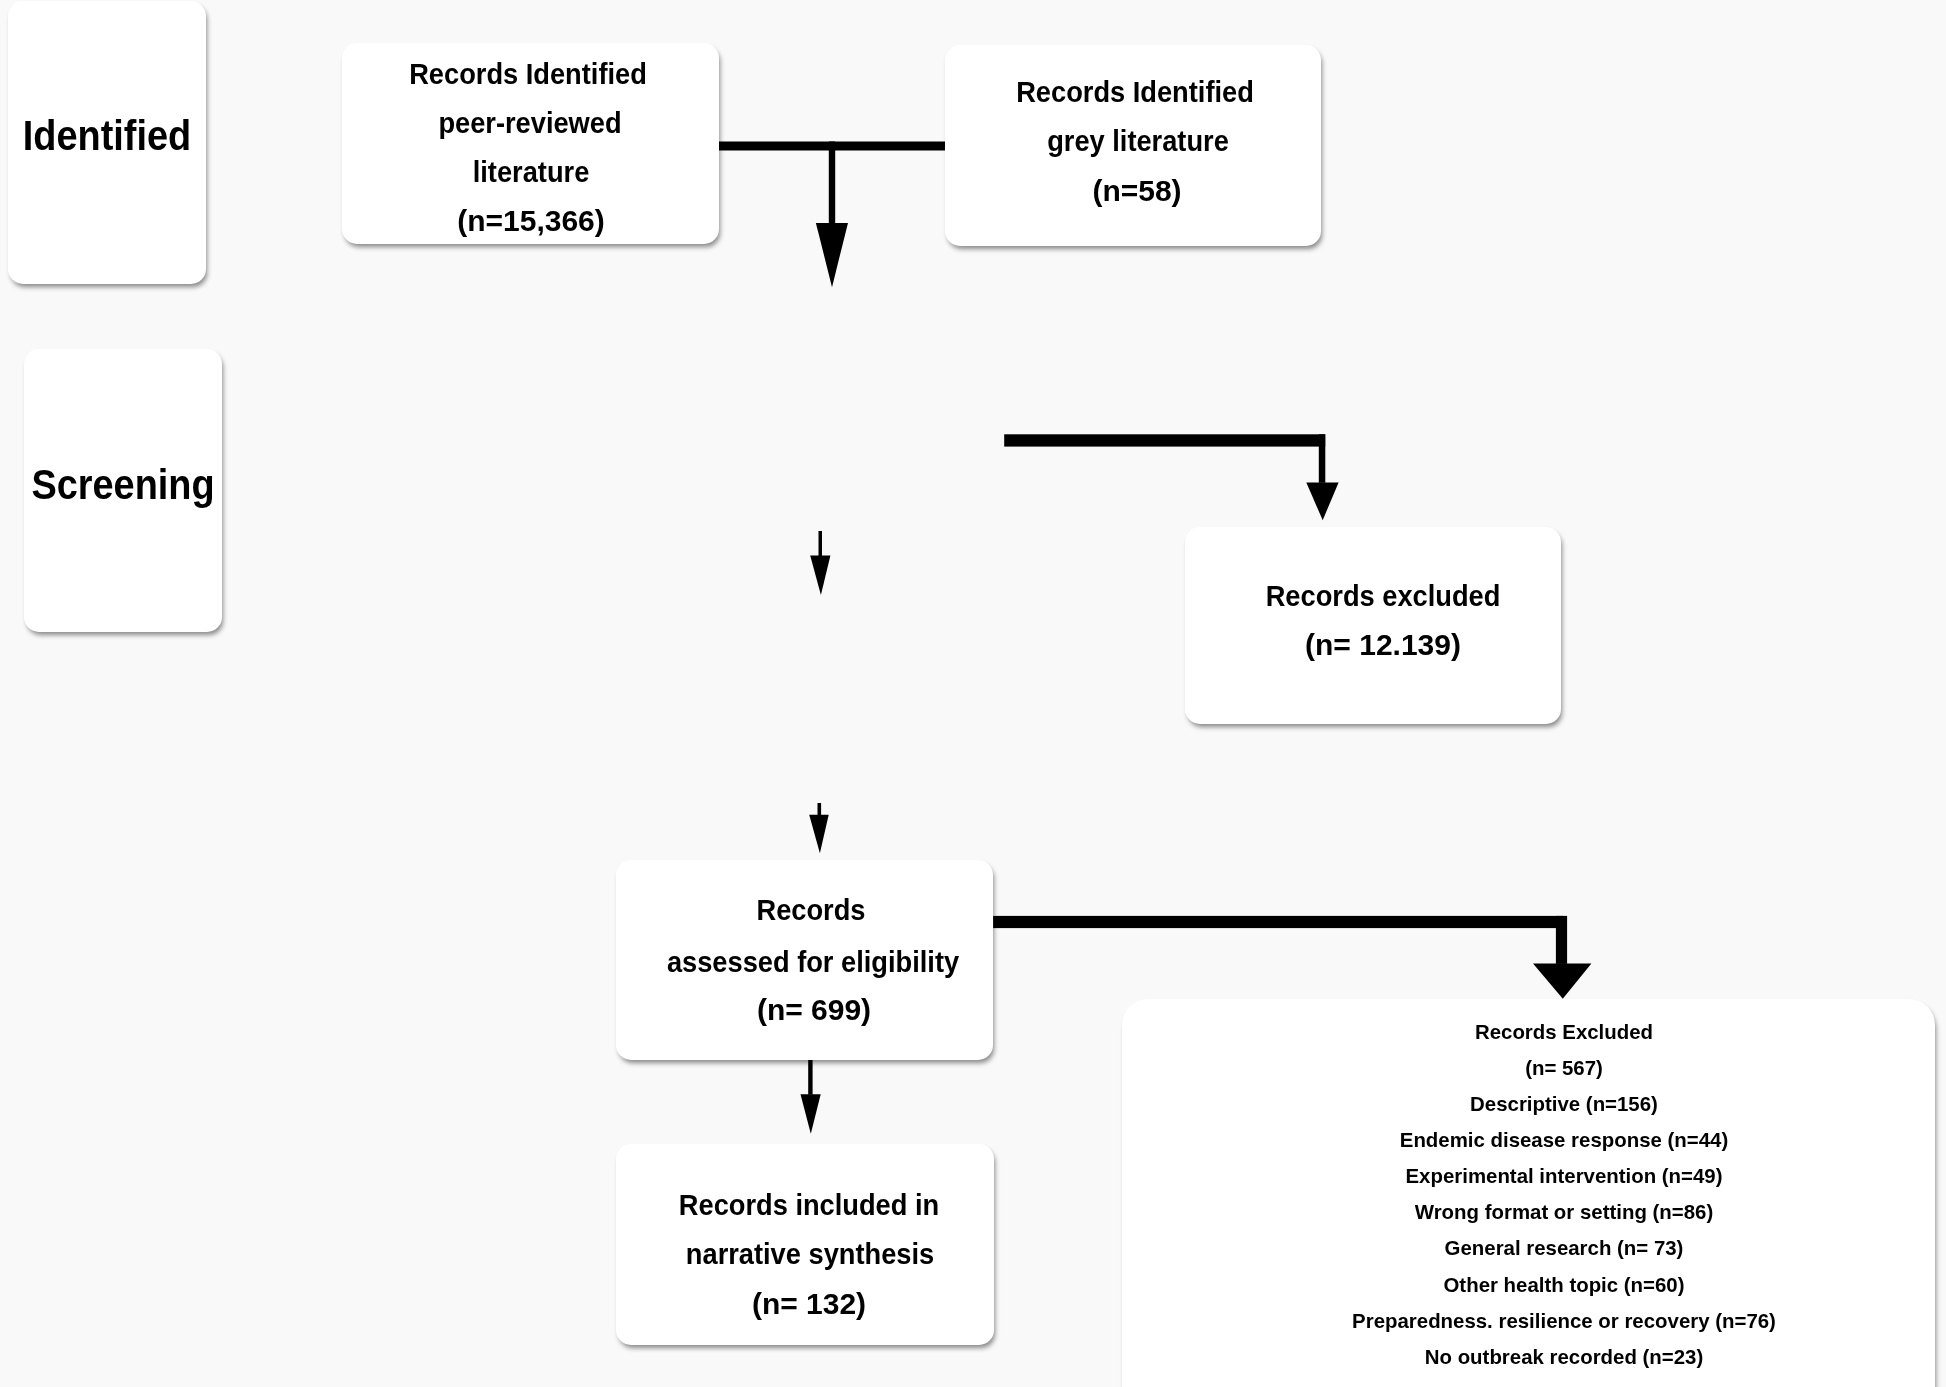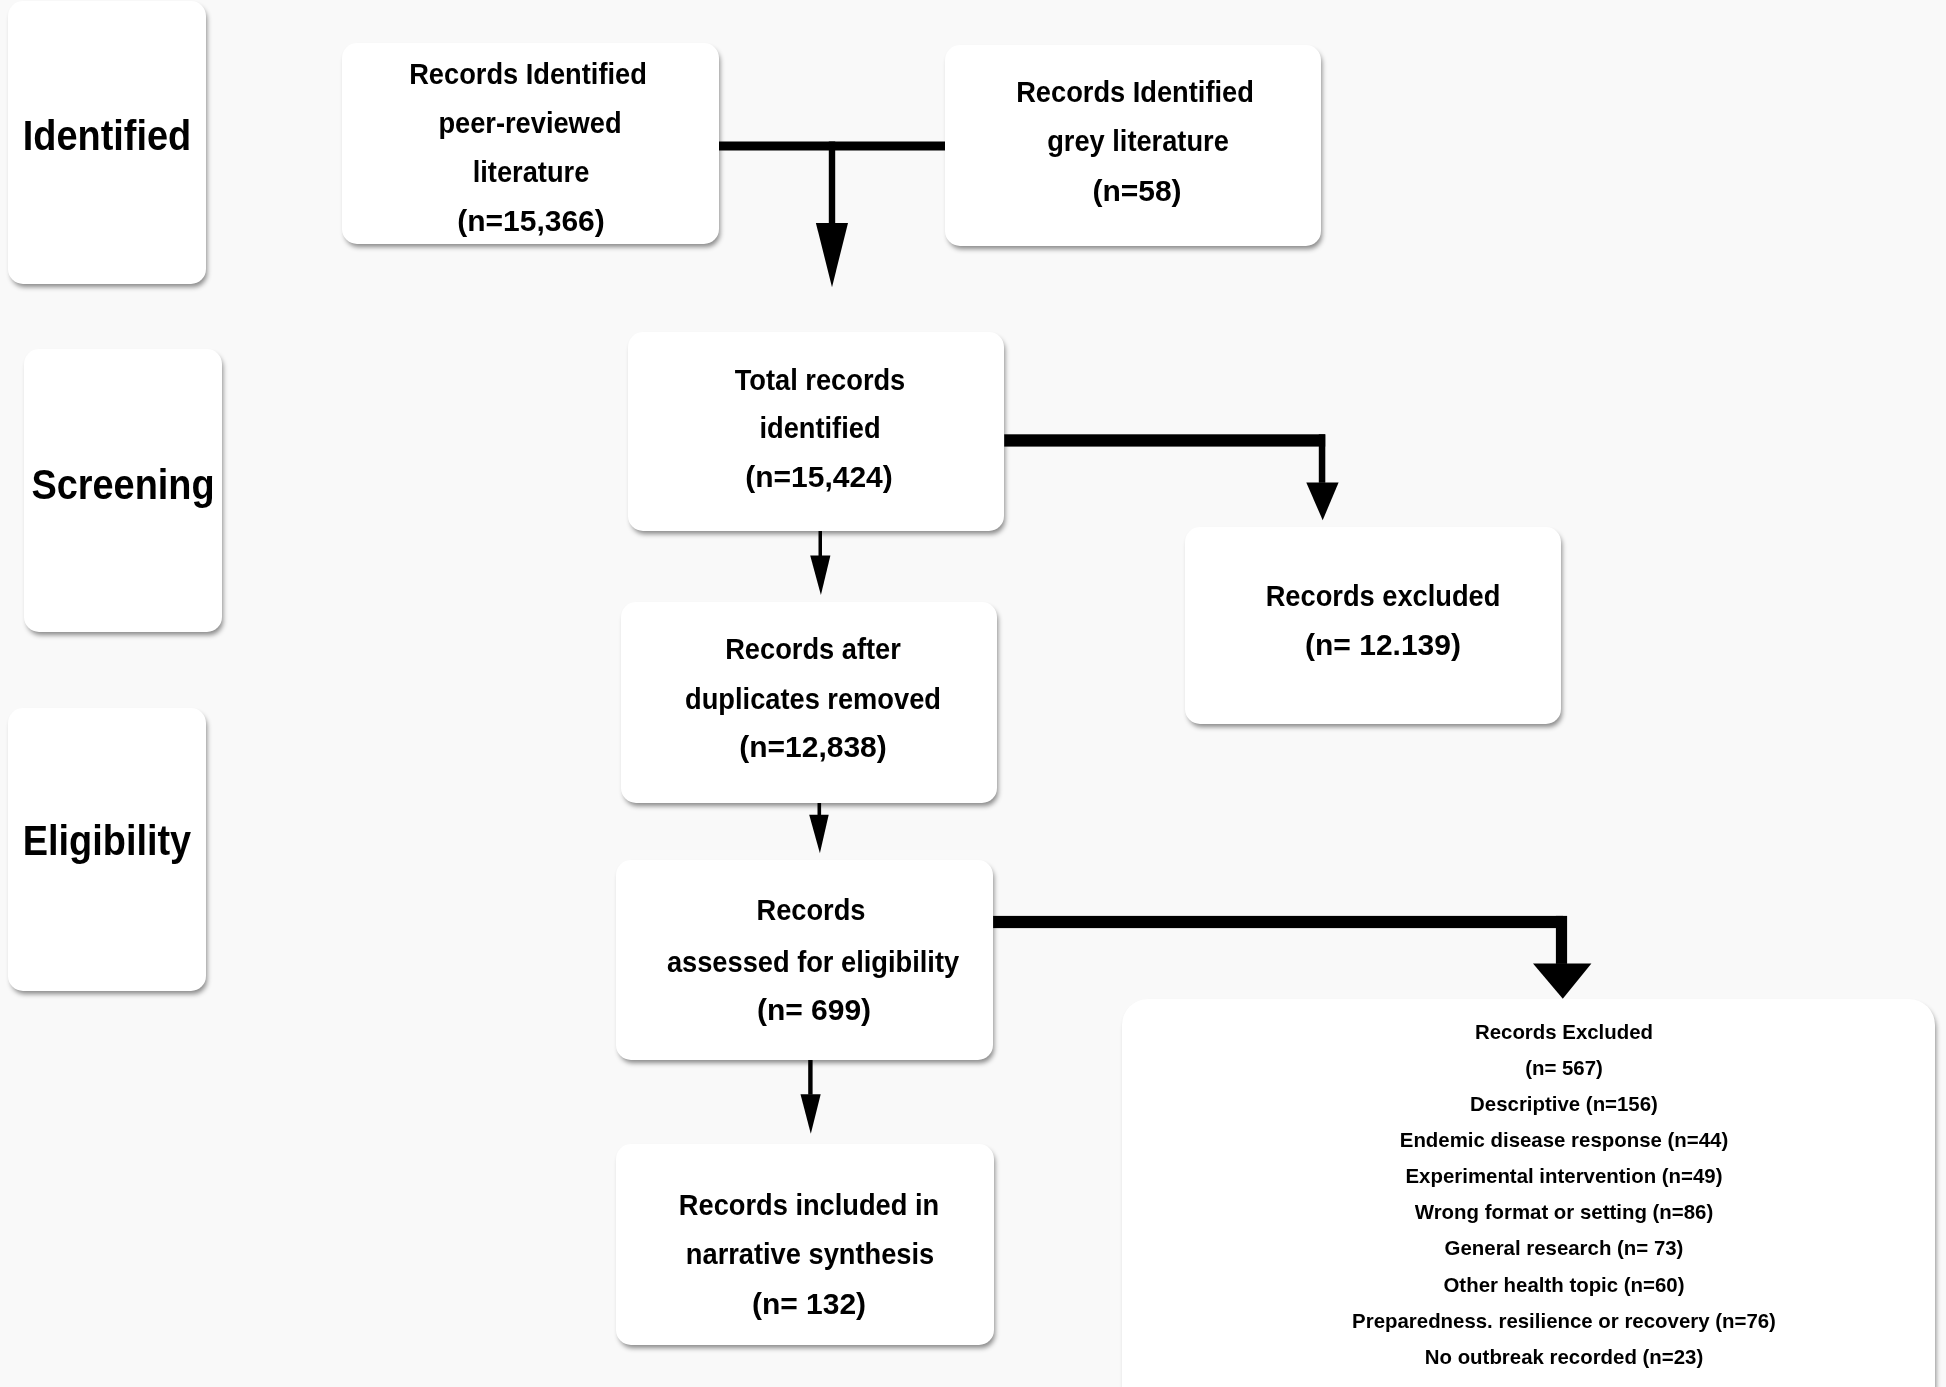"Total records" div.box { html: <div> <span>Total records</span> <span>identified</span> <span>(n=15,424)</span> </div> -> none }
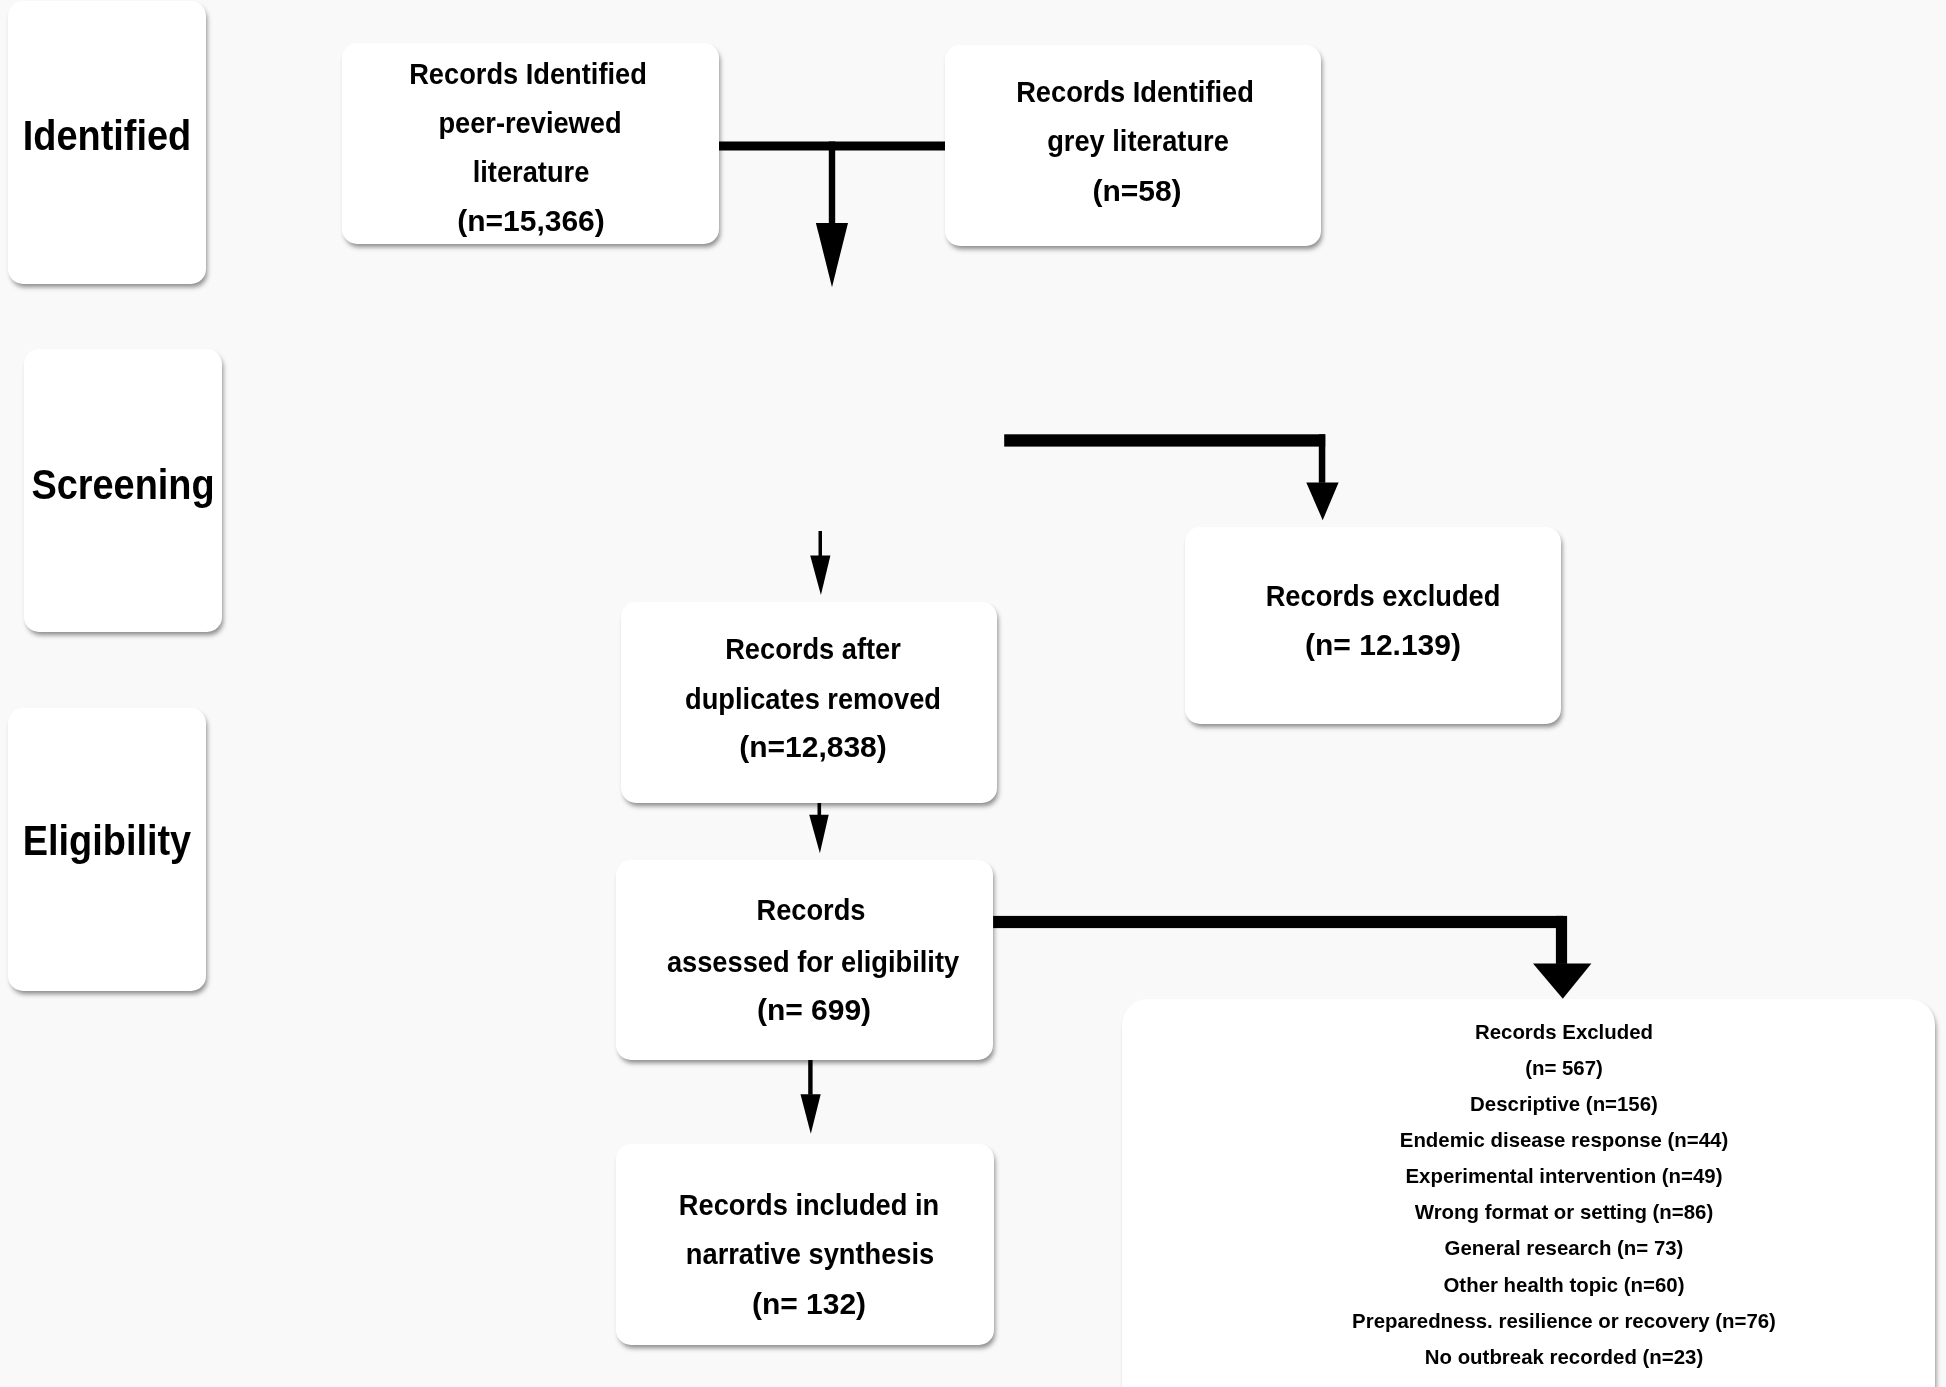"Records after" div.box { html: <div> <span>Records after</span> <span>duplicates removed</span> <span>(n=12,838)</span> </div> -> none }
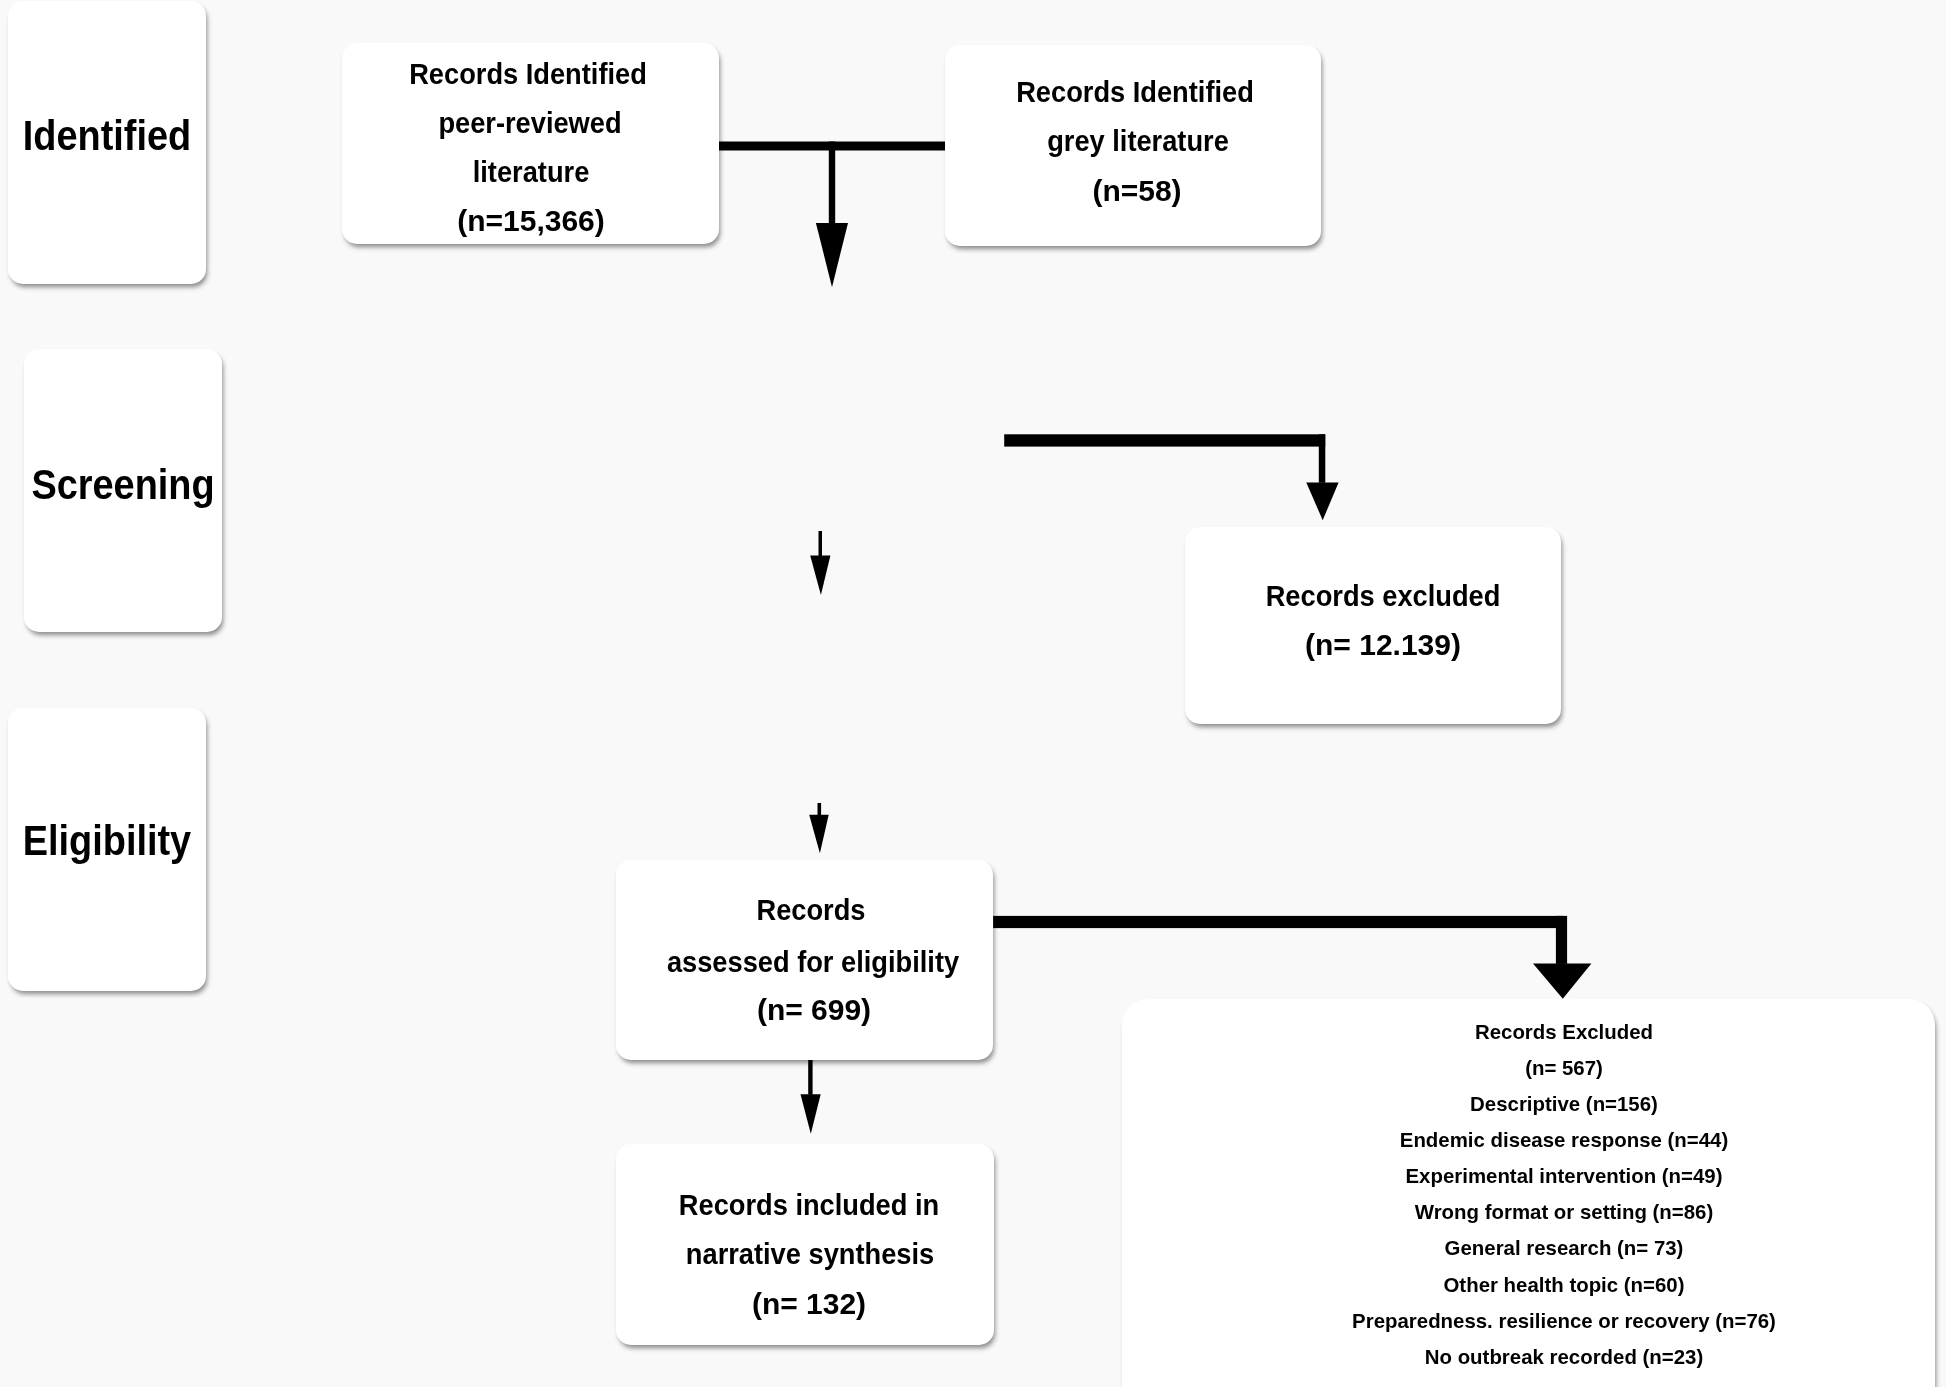"Eligibility" div.box { html: <div> <span>Eligibility</span> </div> -> none }
